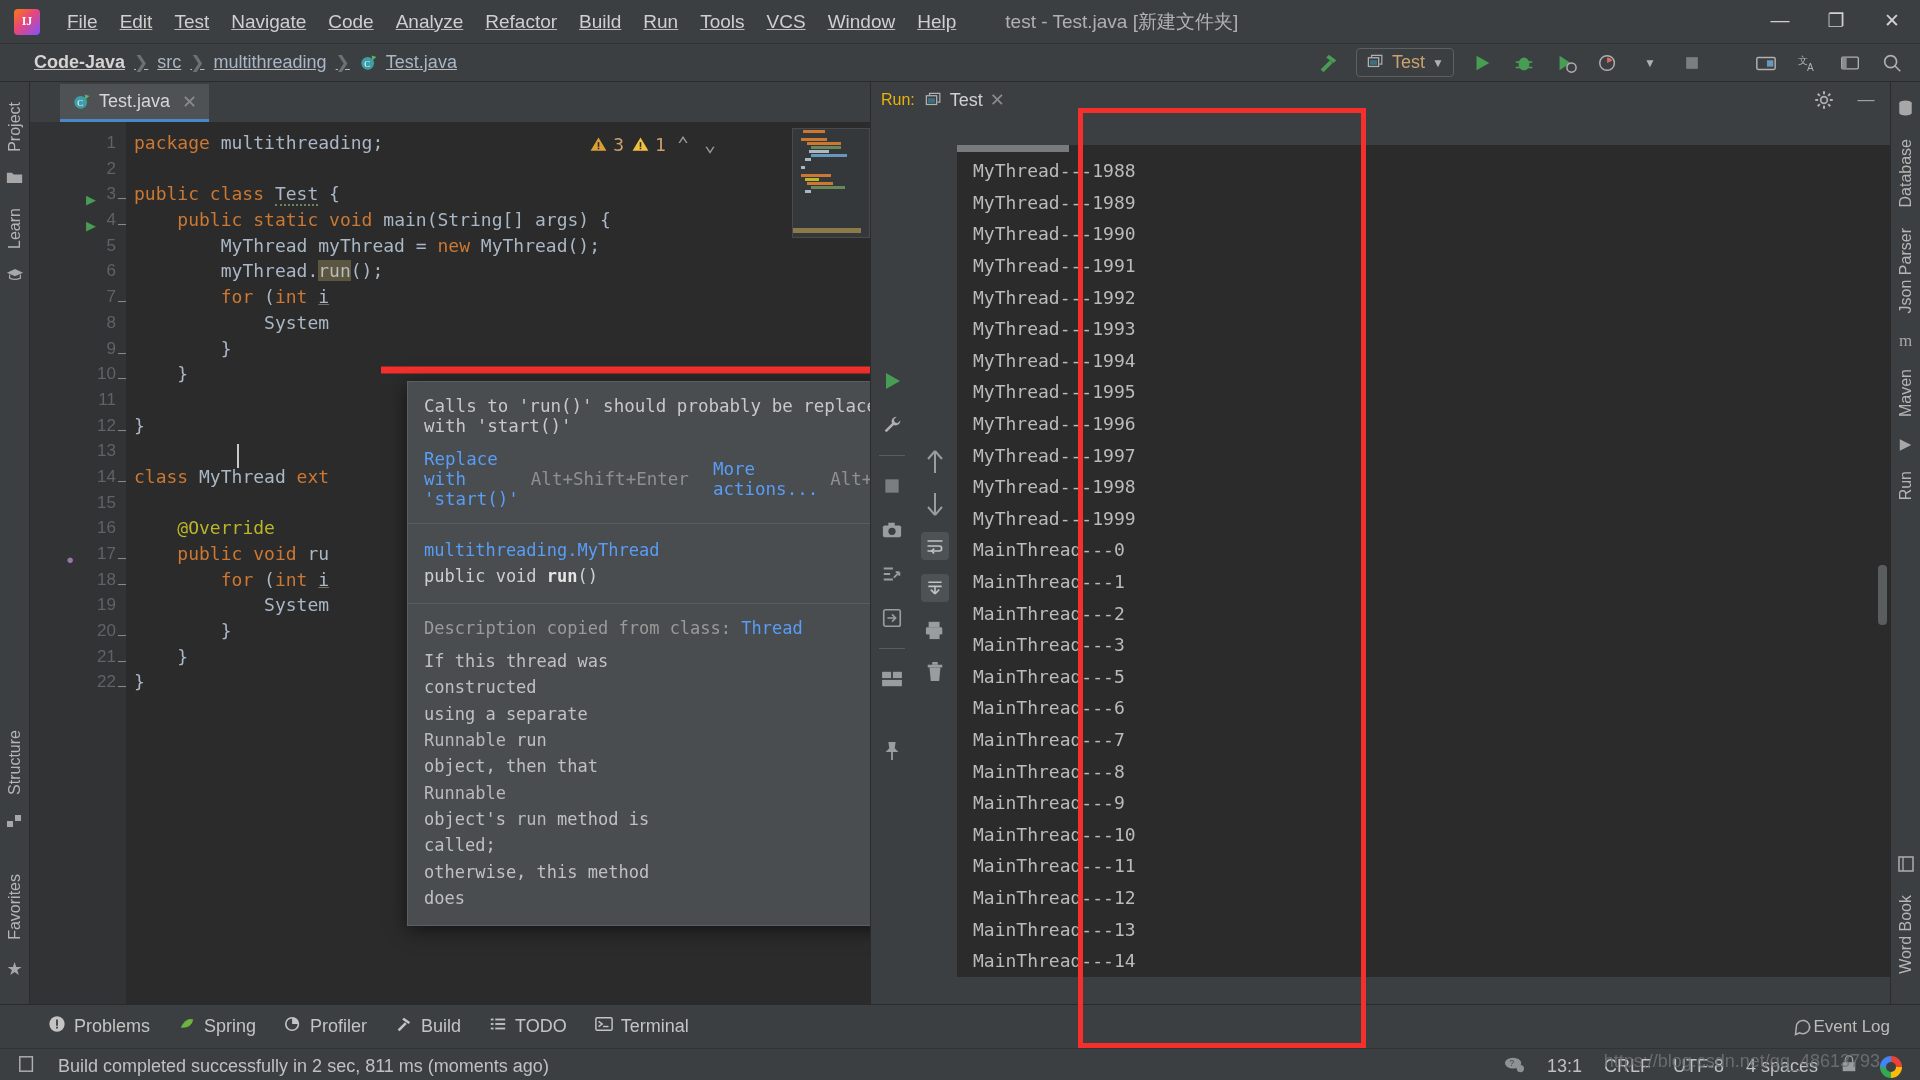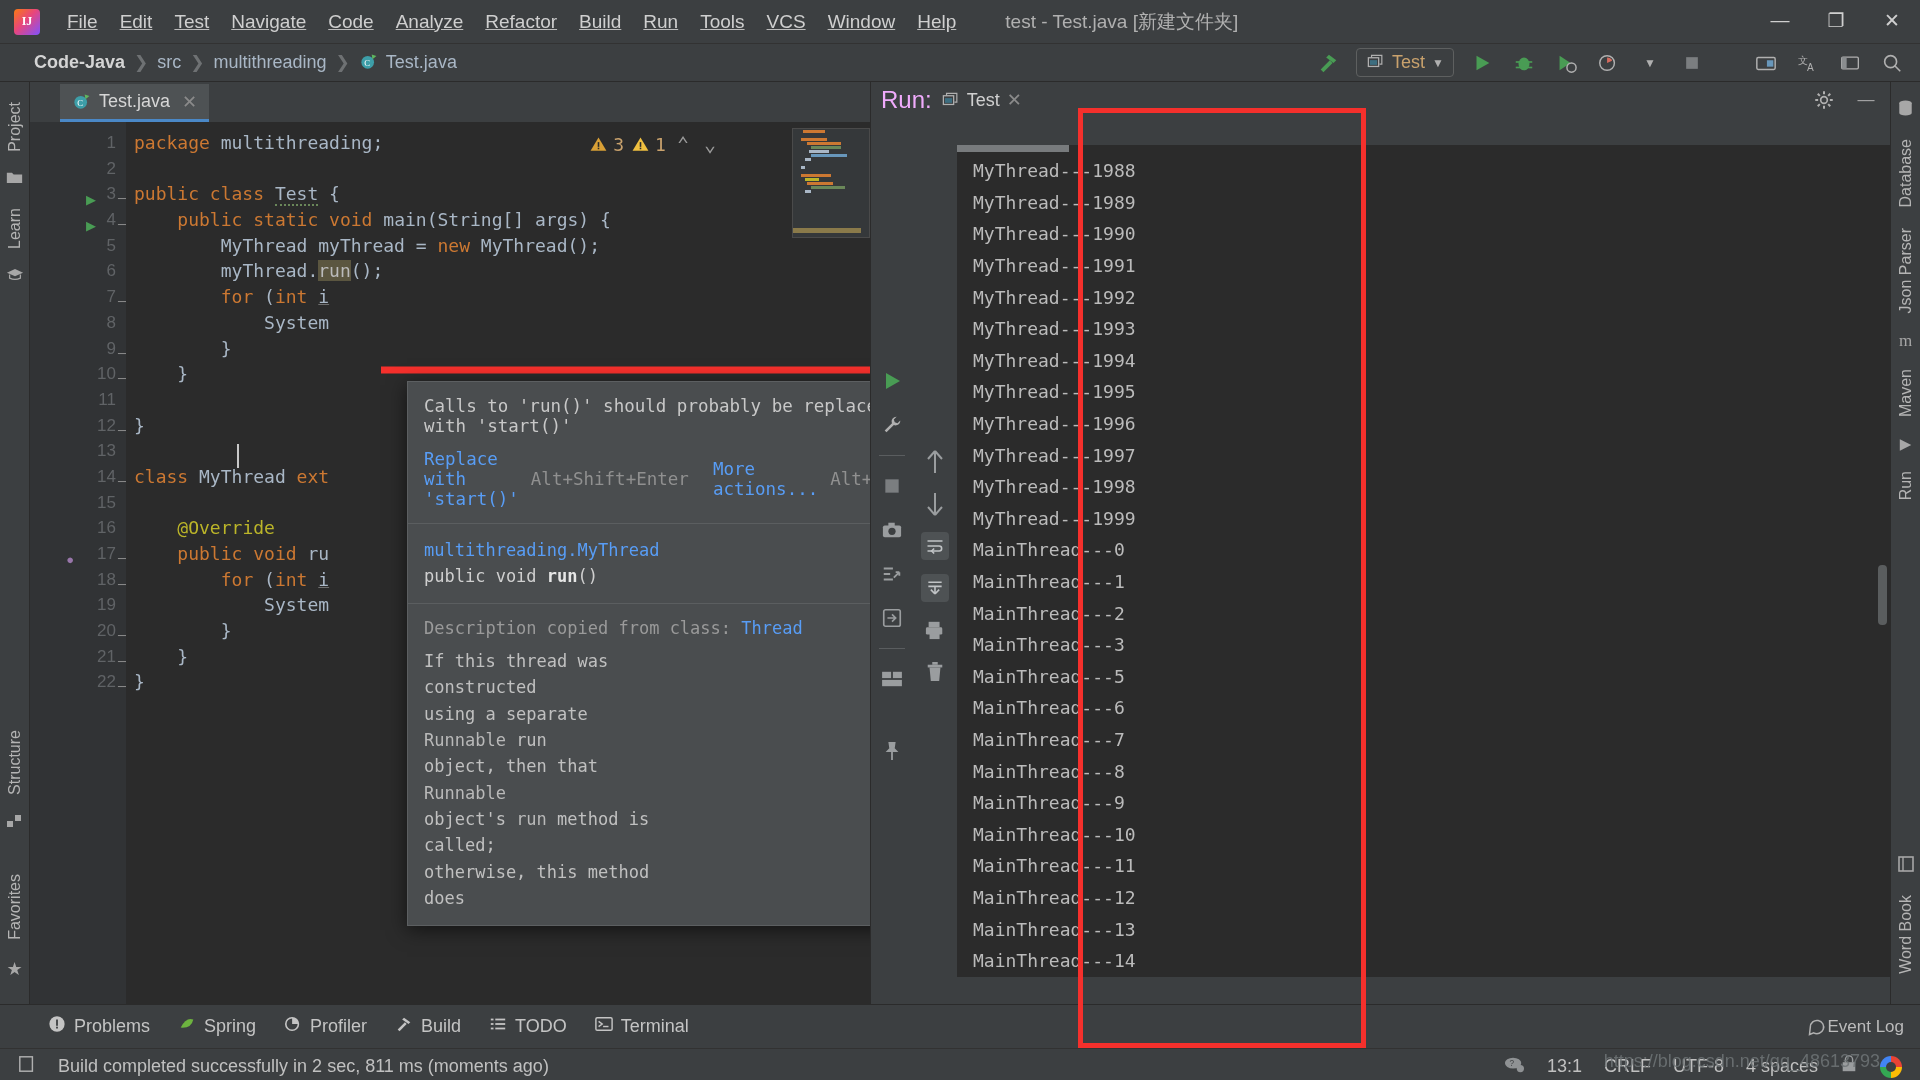"Code-Java" div { align-items: flex-start -> center; text-decoration: none -> underline }
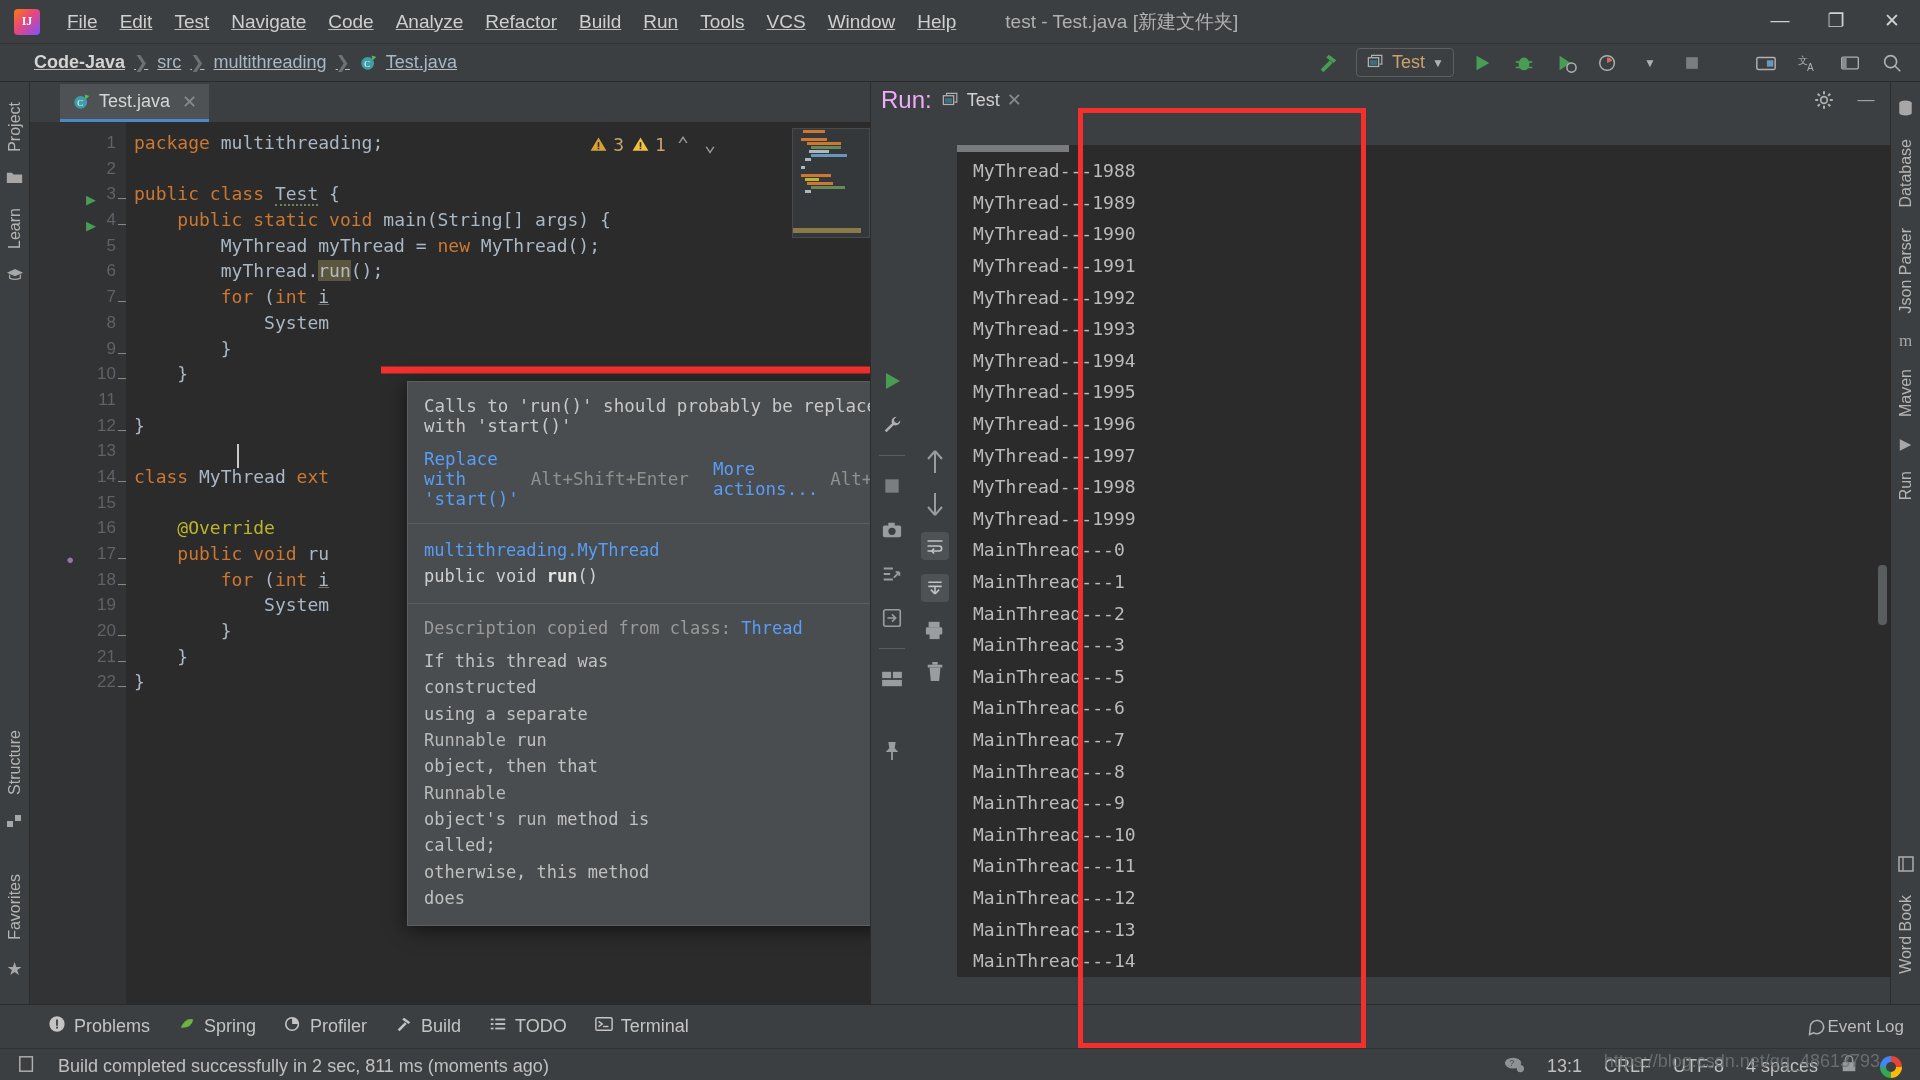"Run:" #runhdr .rl { color: #f0abfc -> #eab308; font-size: 24px -> 16px }
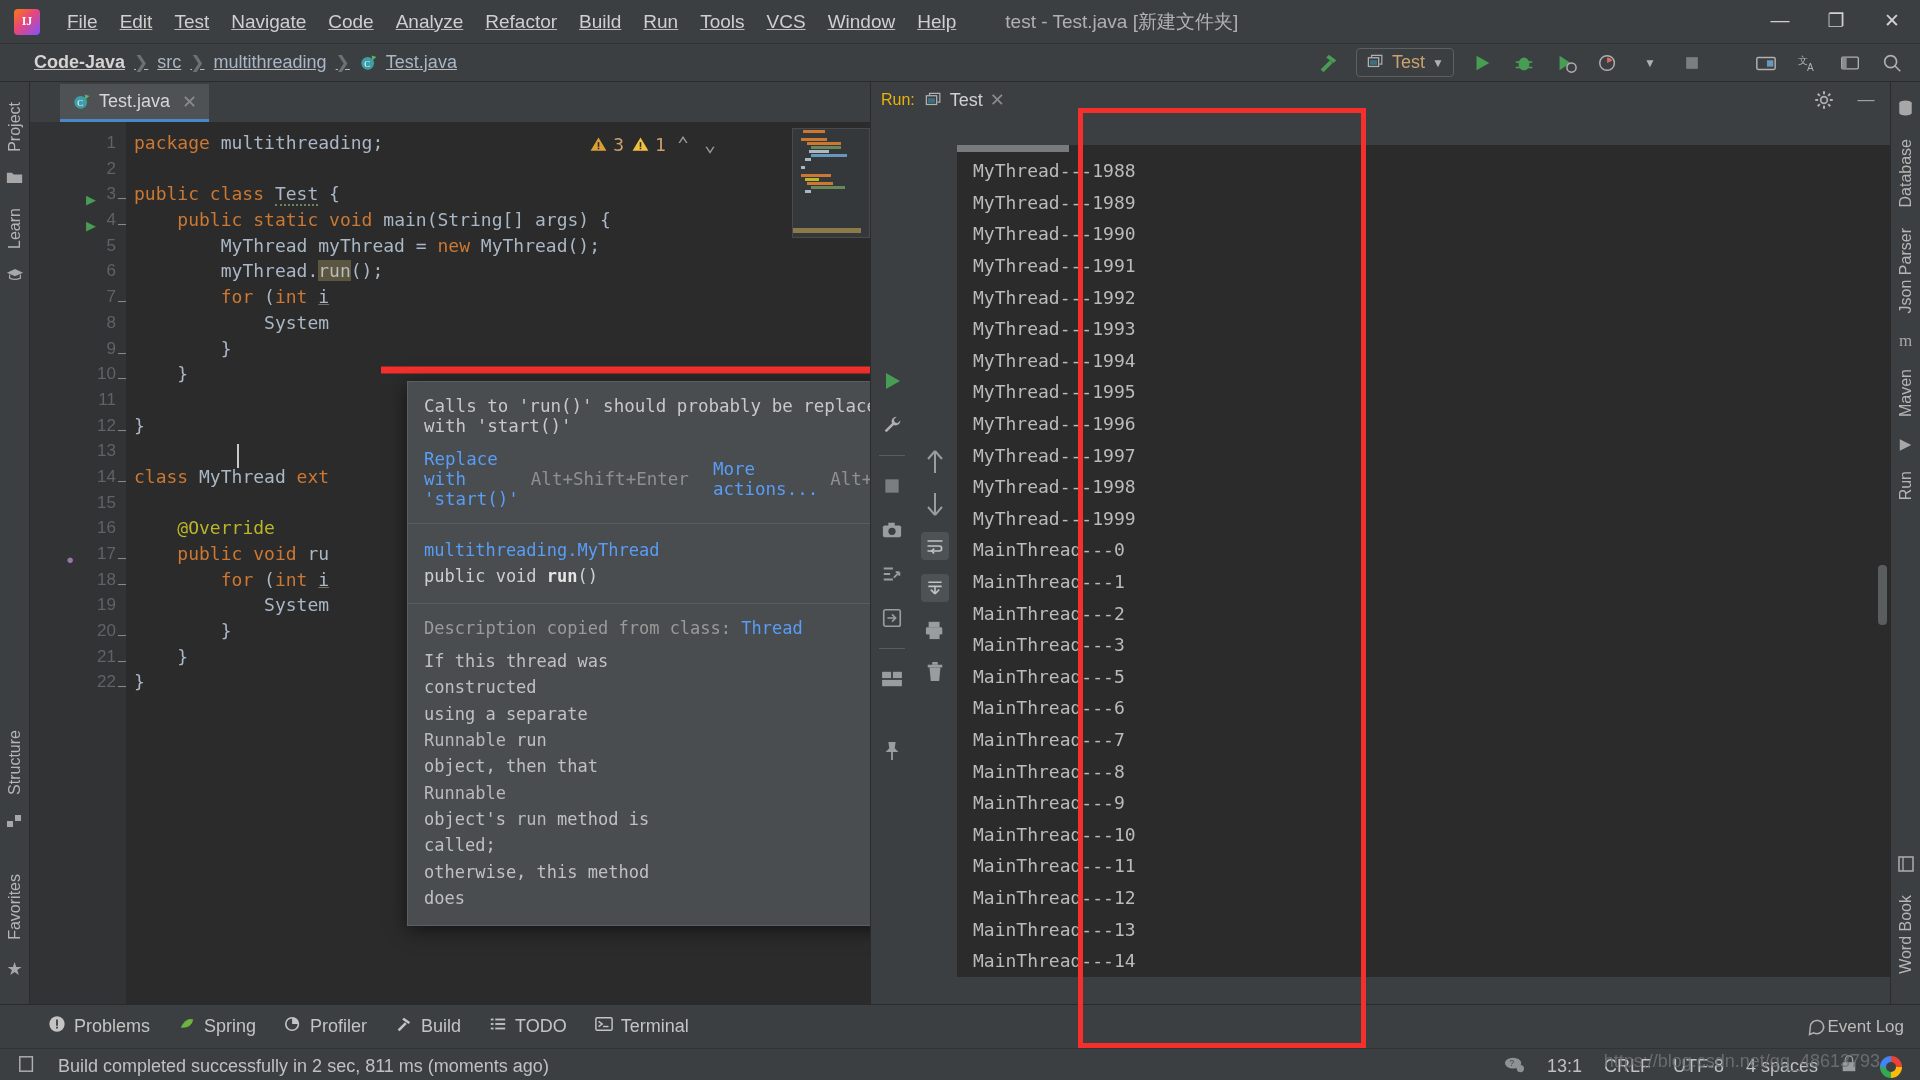"Event Log" #bottombar-right { padding-right: 16px -> 30px }
